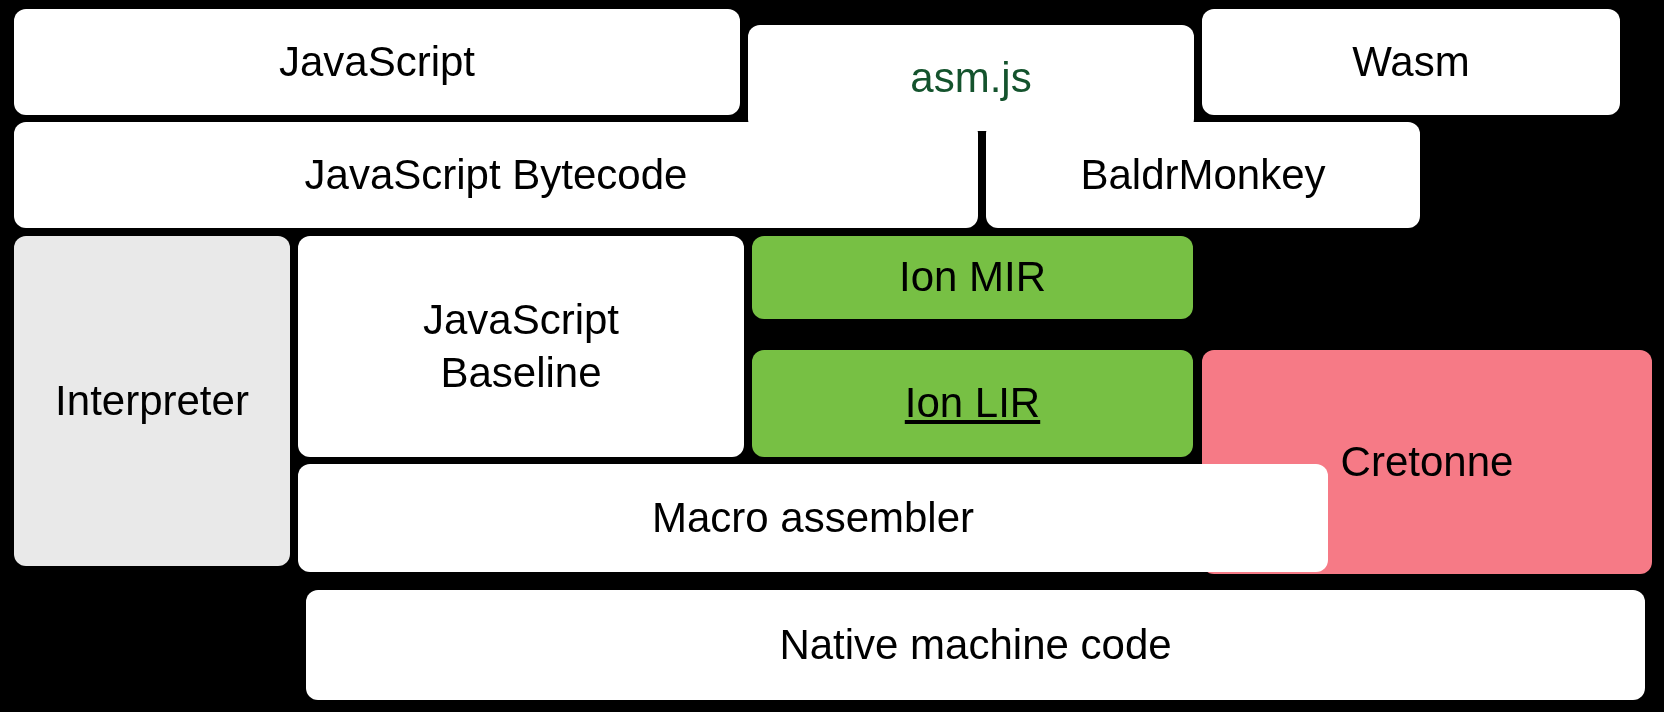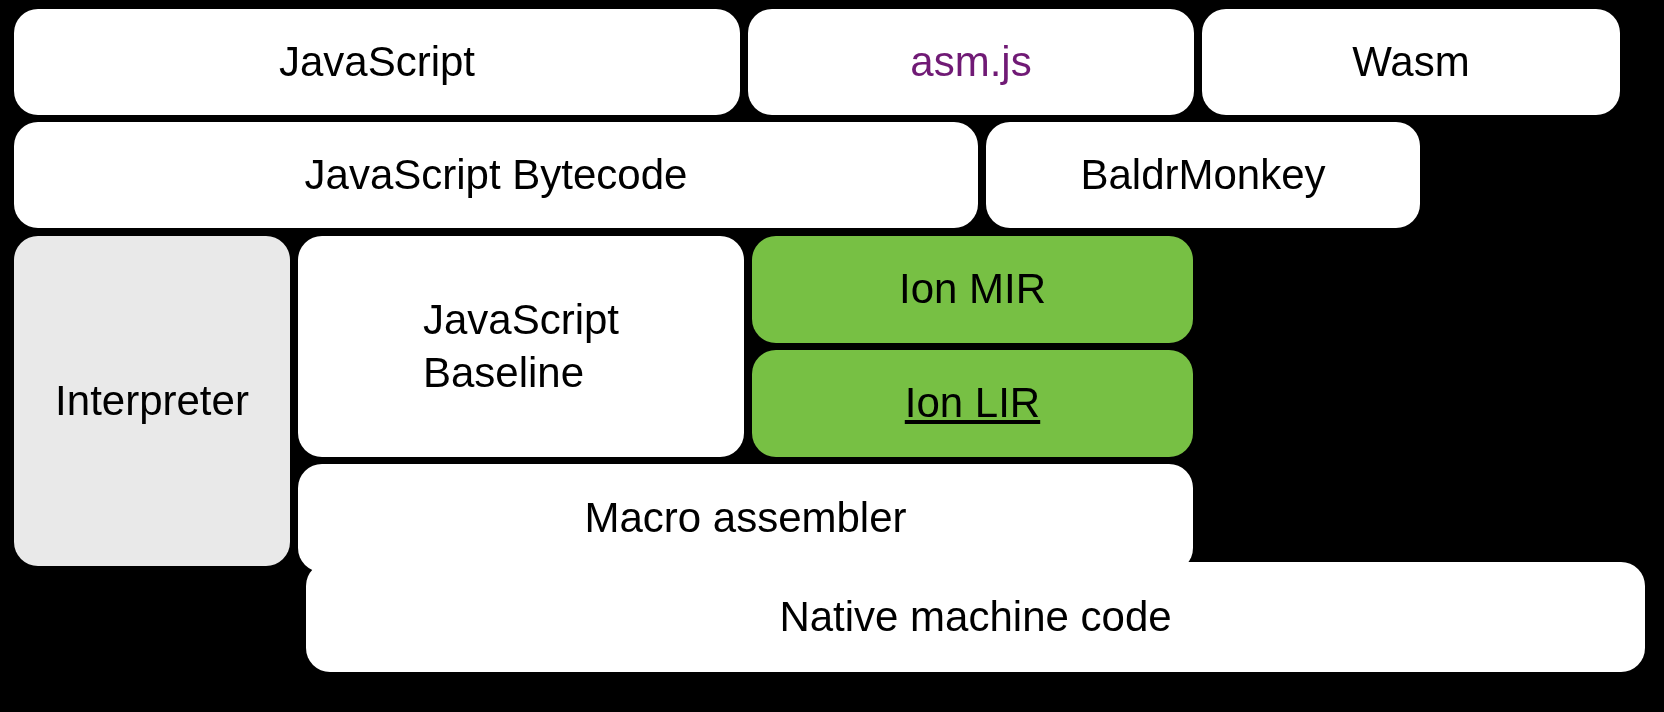"JavaScript" .box { border-radius: 24px -> 12px; text-align: none -> center }
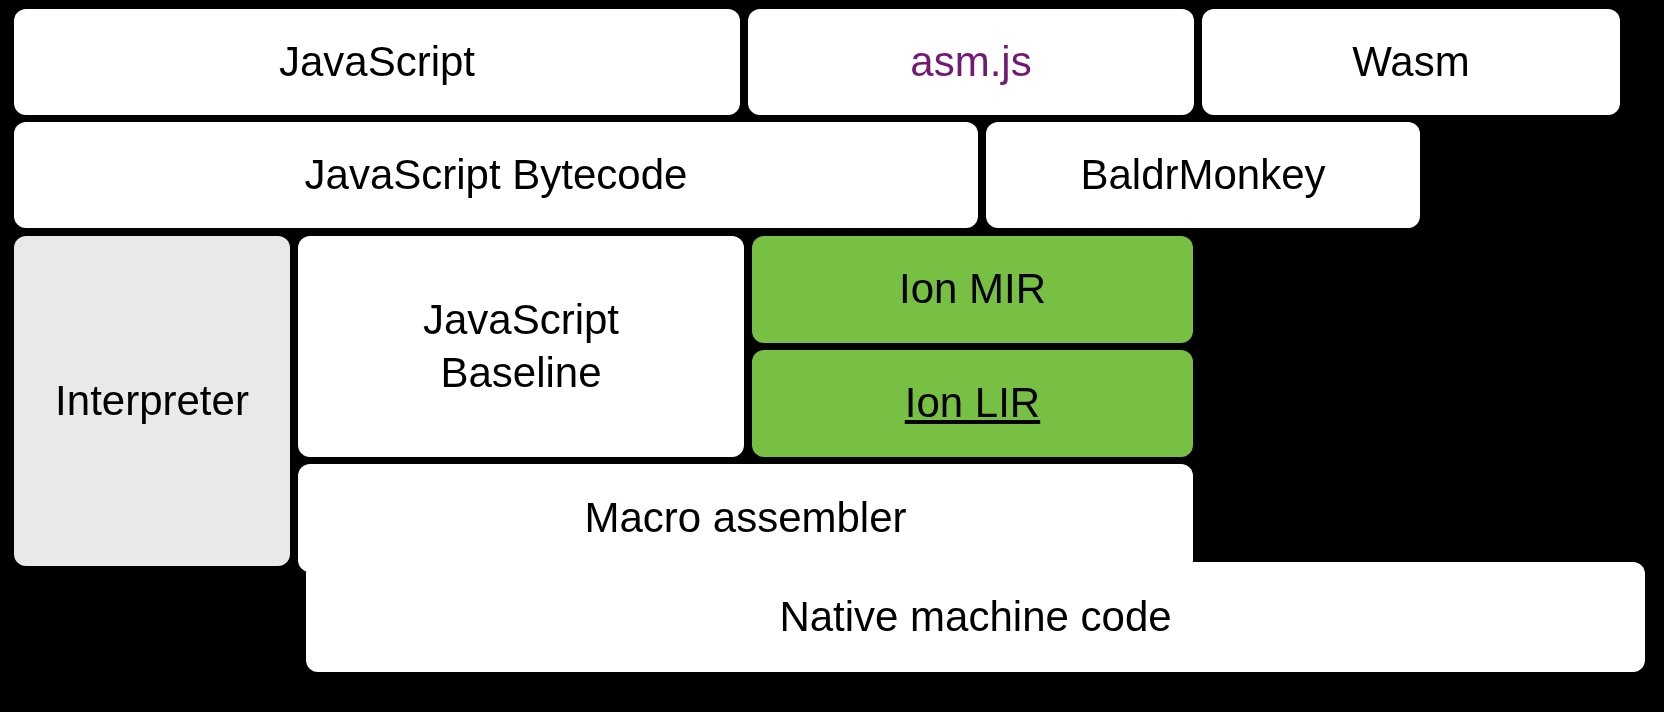"asm.js" div.box { color: #701a75 -> #14532d; margin-top: none -> 16px }
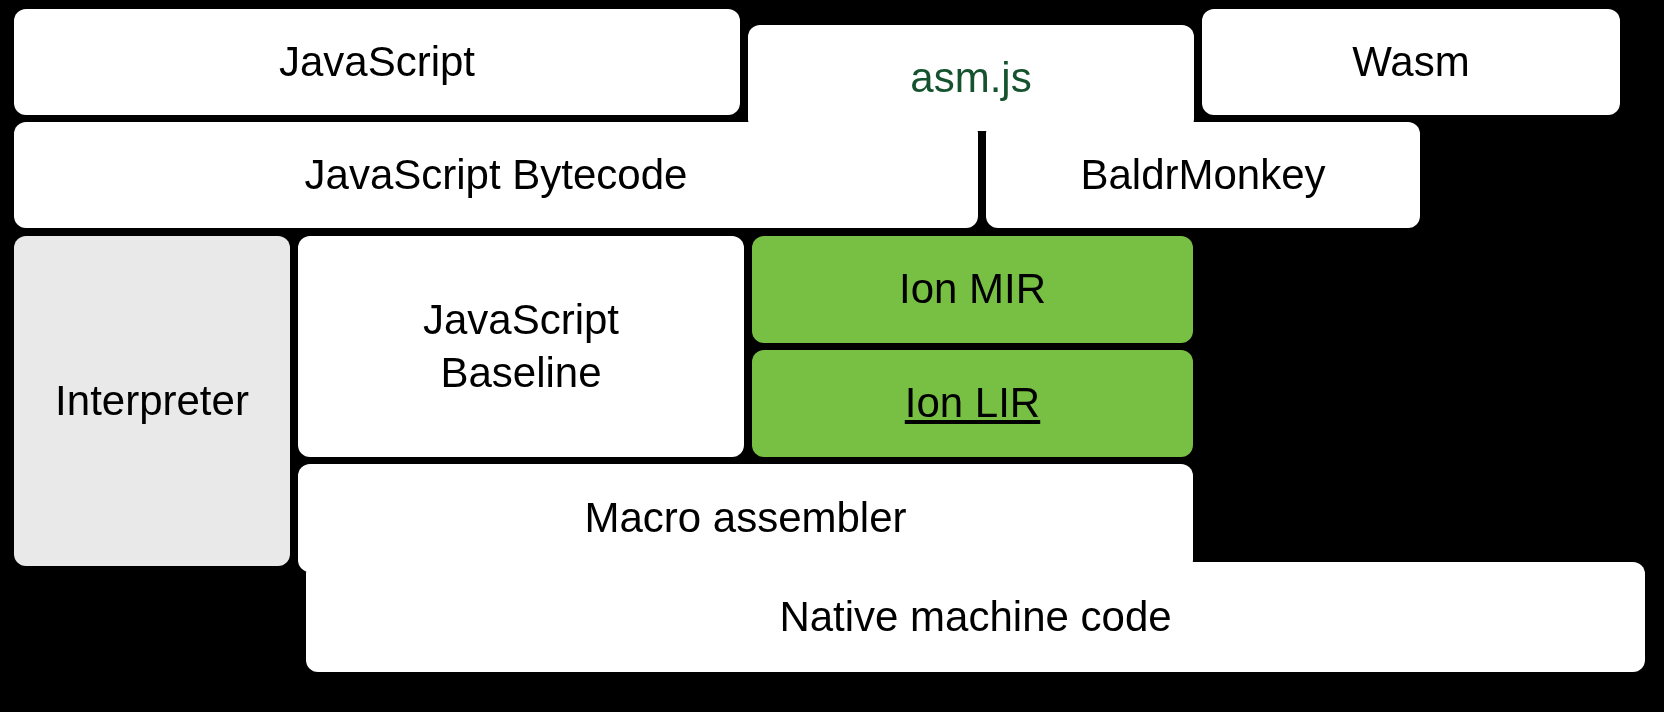"Ion MIR" .b-ionmir { height: 107px -> 83px }
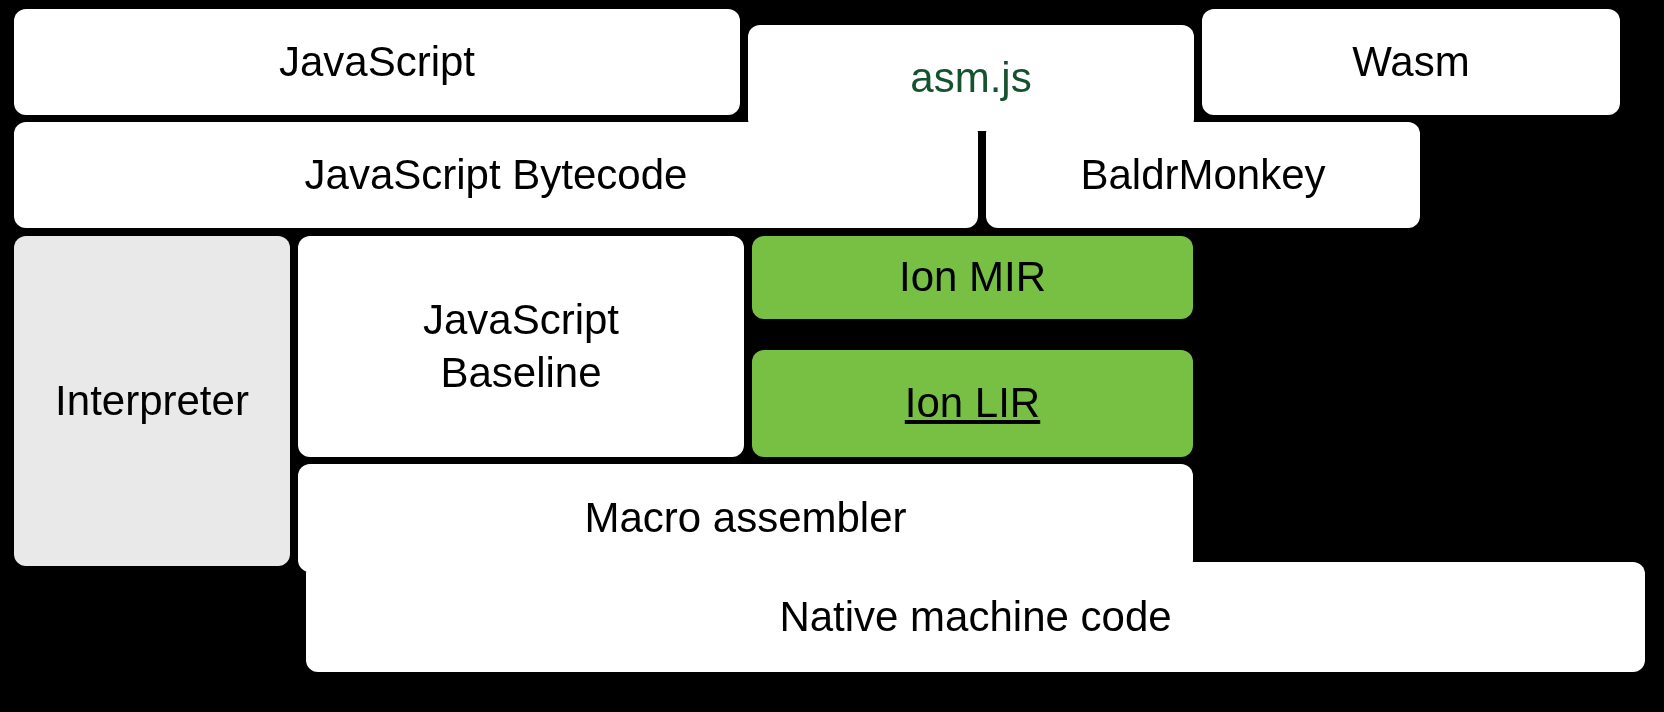"Cretonne" div.box { html: none -> <div> <span>Cretonne</span> </div> }
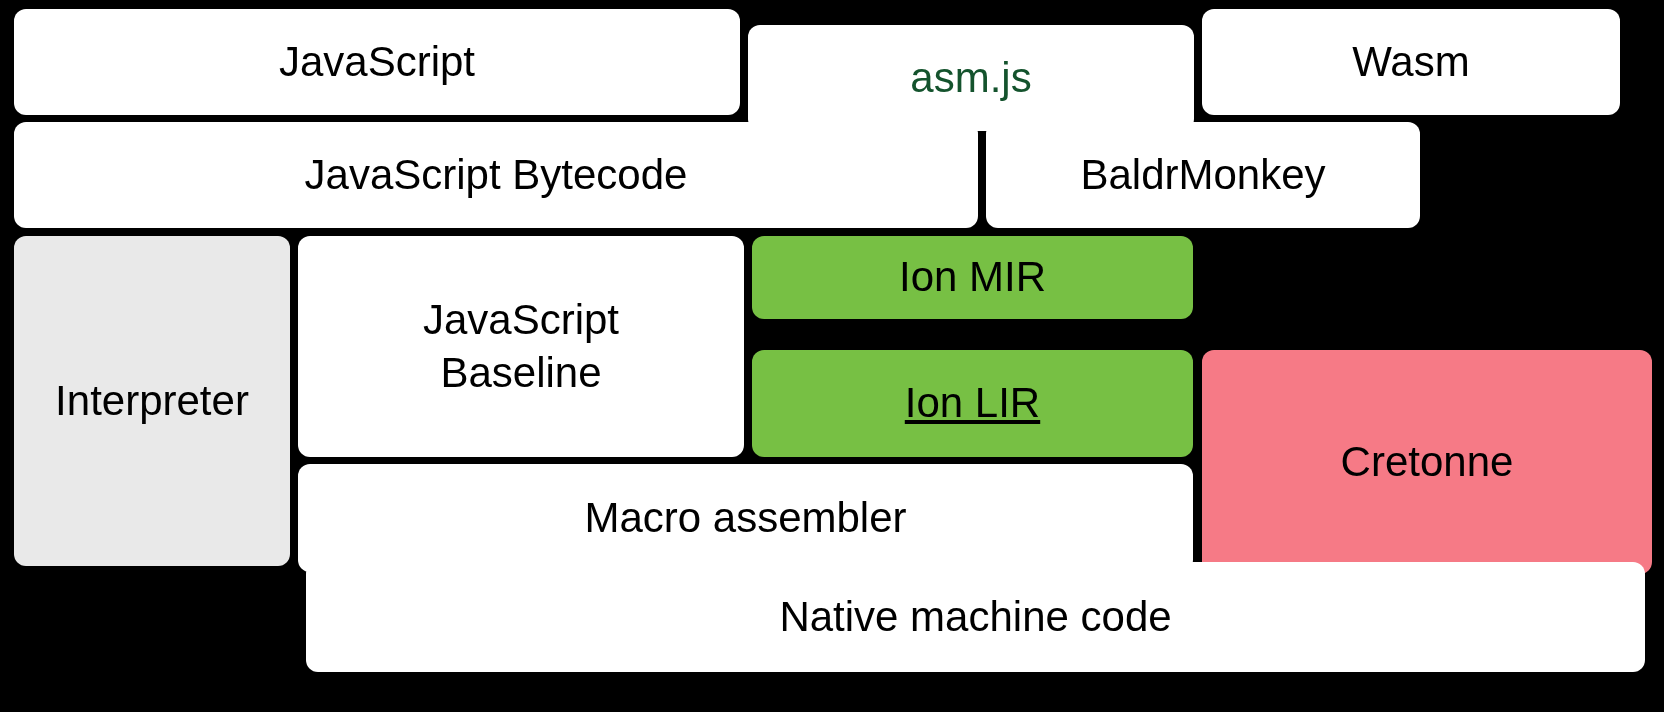"Macro assembler" .b-macro { width: 895px -> 1030px }
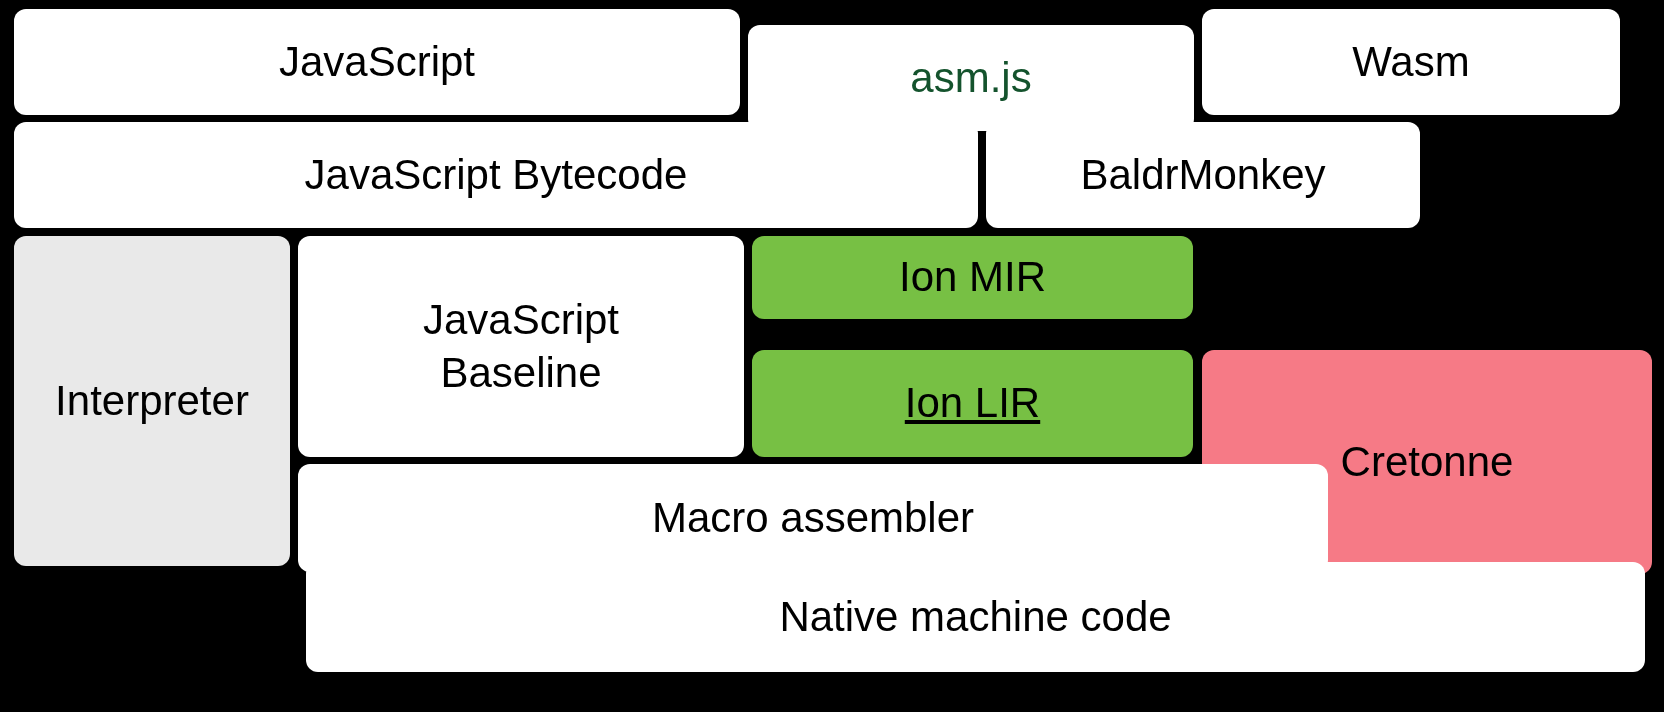"Native machine code" .b-native { top: 562px -> 590px }
